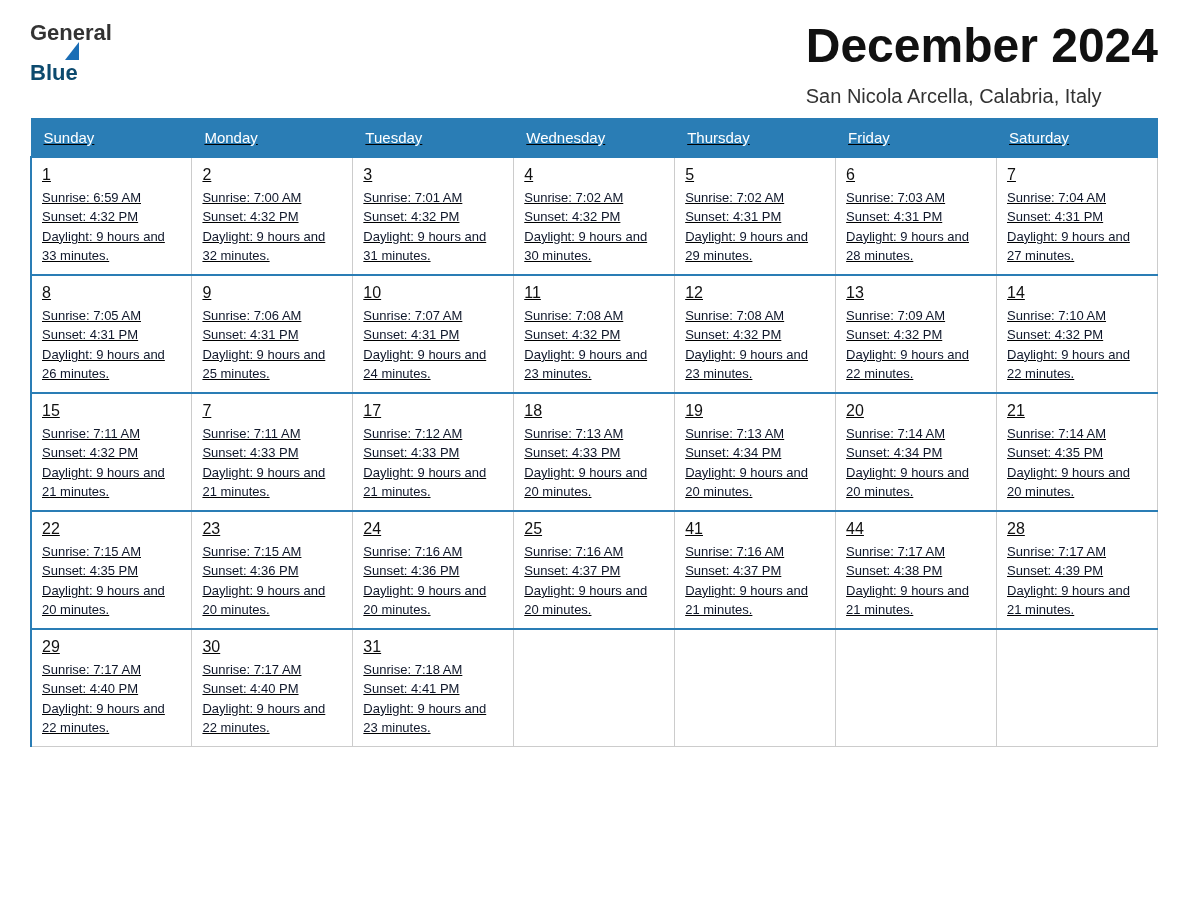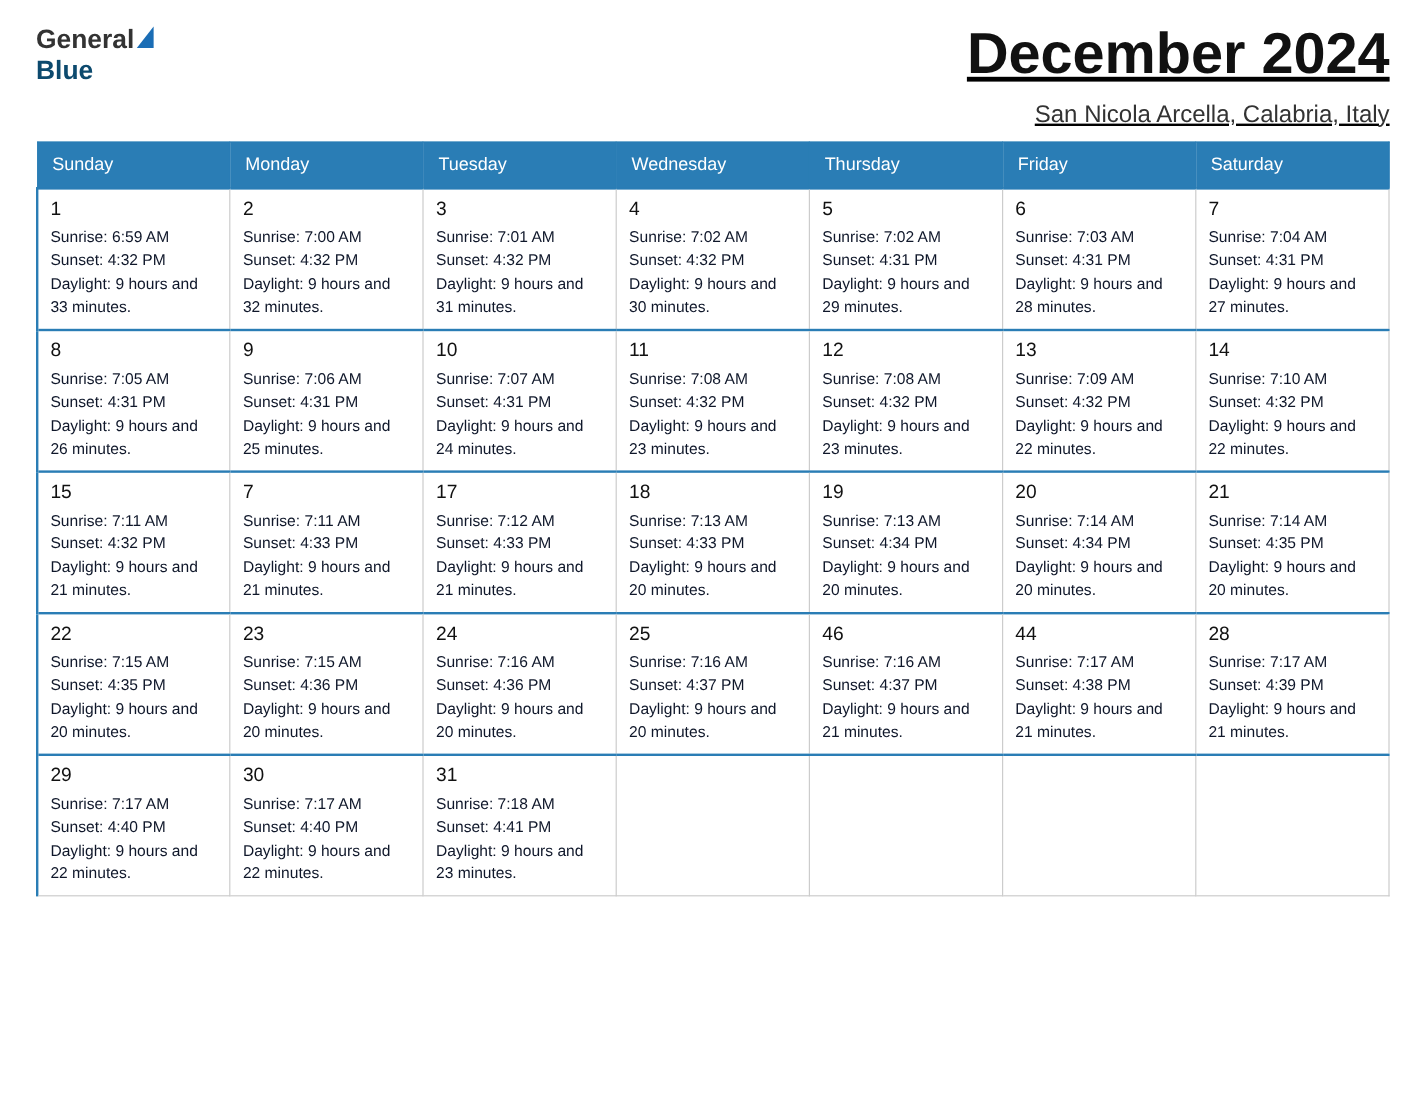"General" div { flex-direction: none -> column }
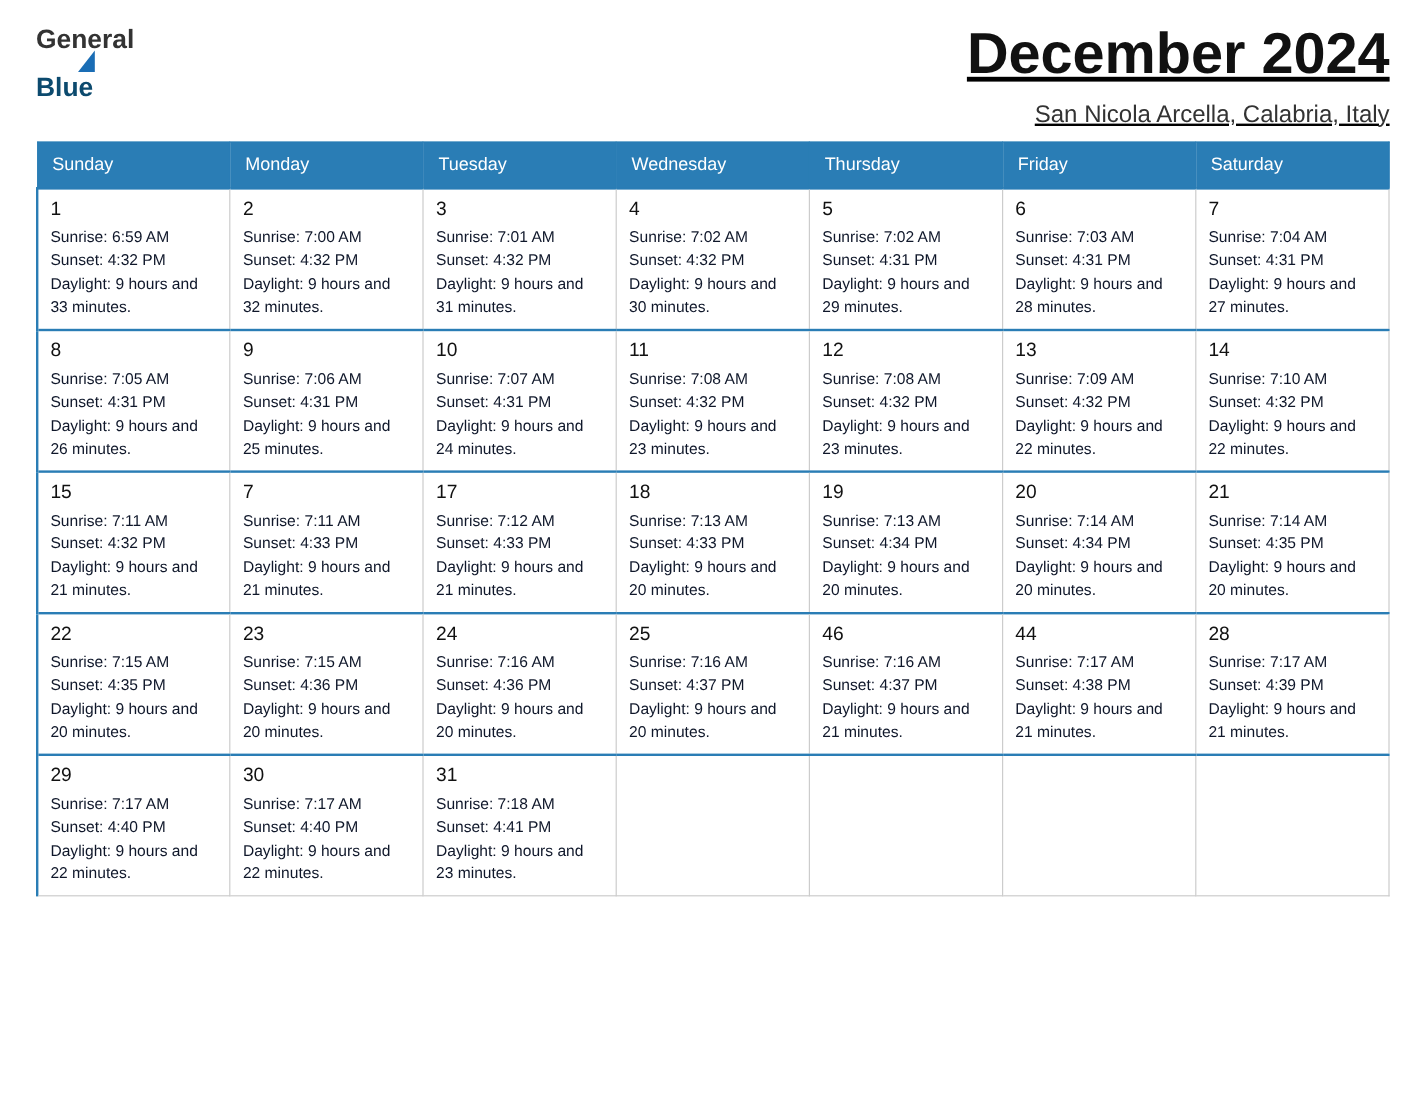"December 2024" .title-block { text-align: right -> left; text-decoration: underline -> none }
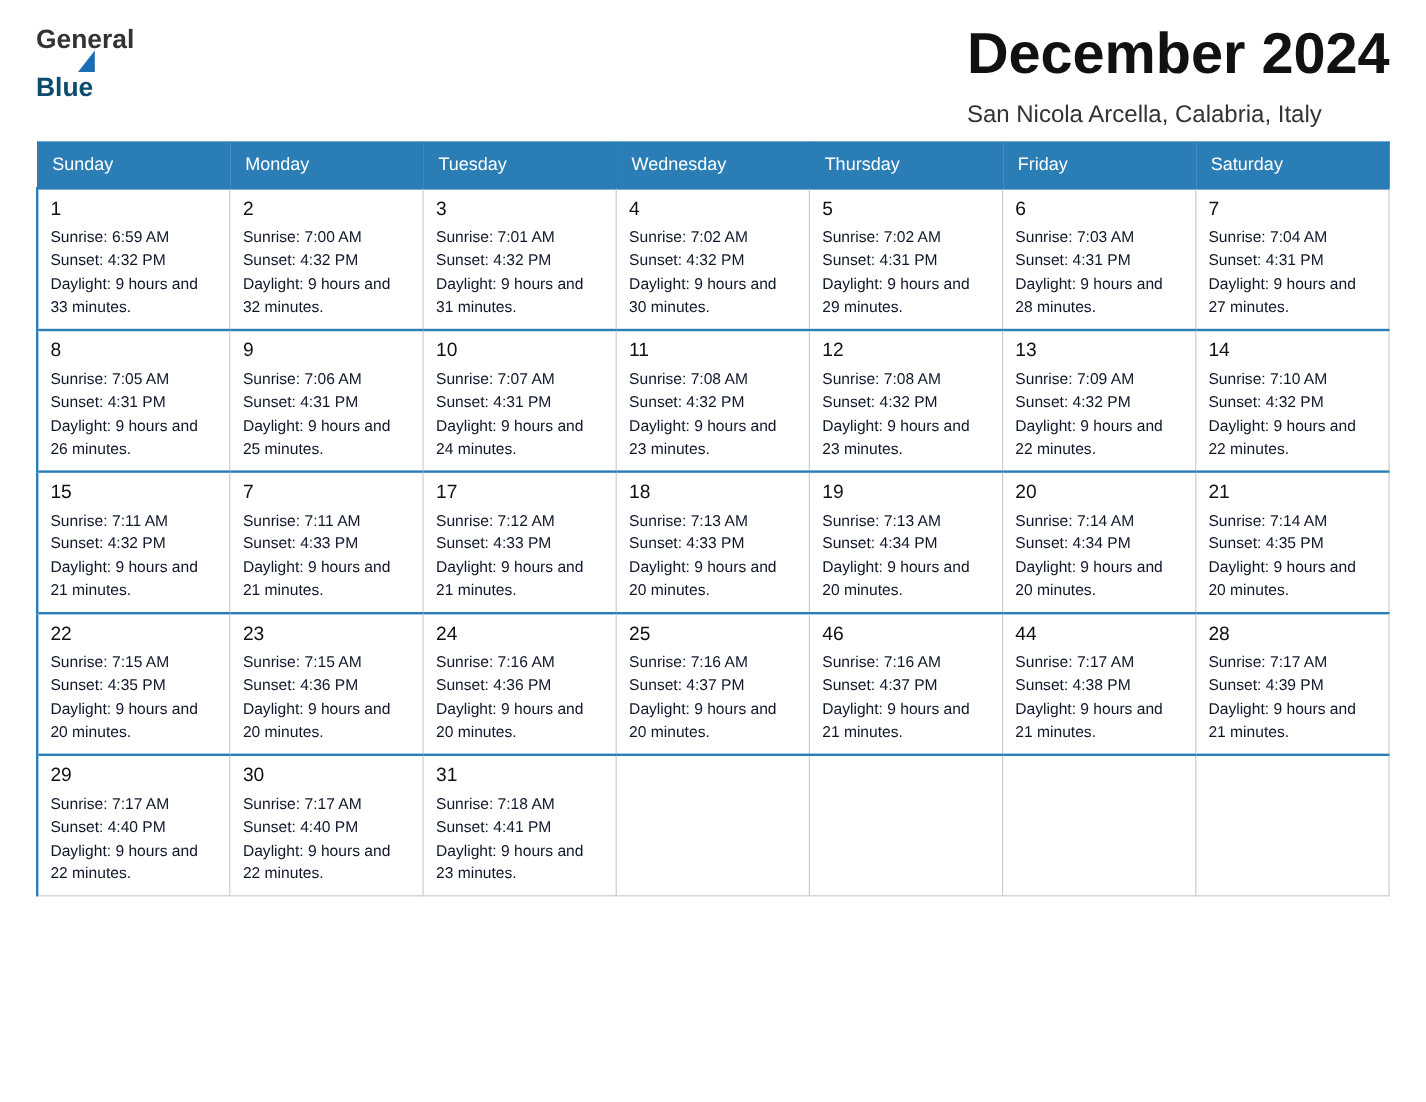"Sunday" .calendar { text-decoration: none -> underline }
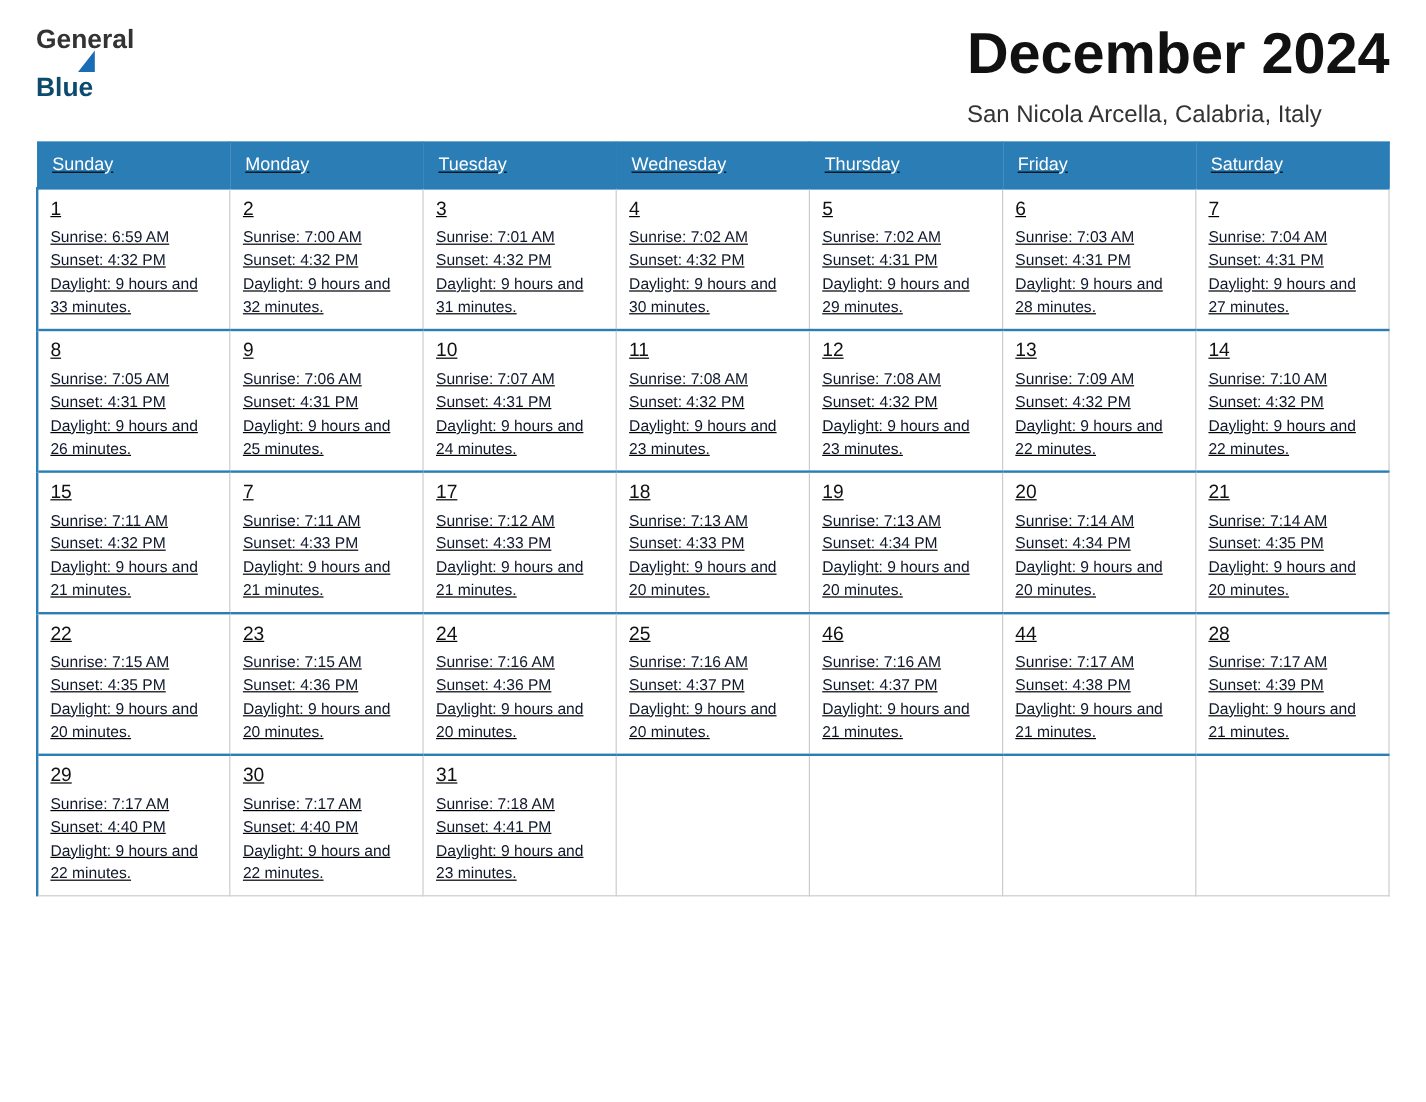"46" span.day-num { text: 46 -> 41 }
